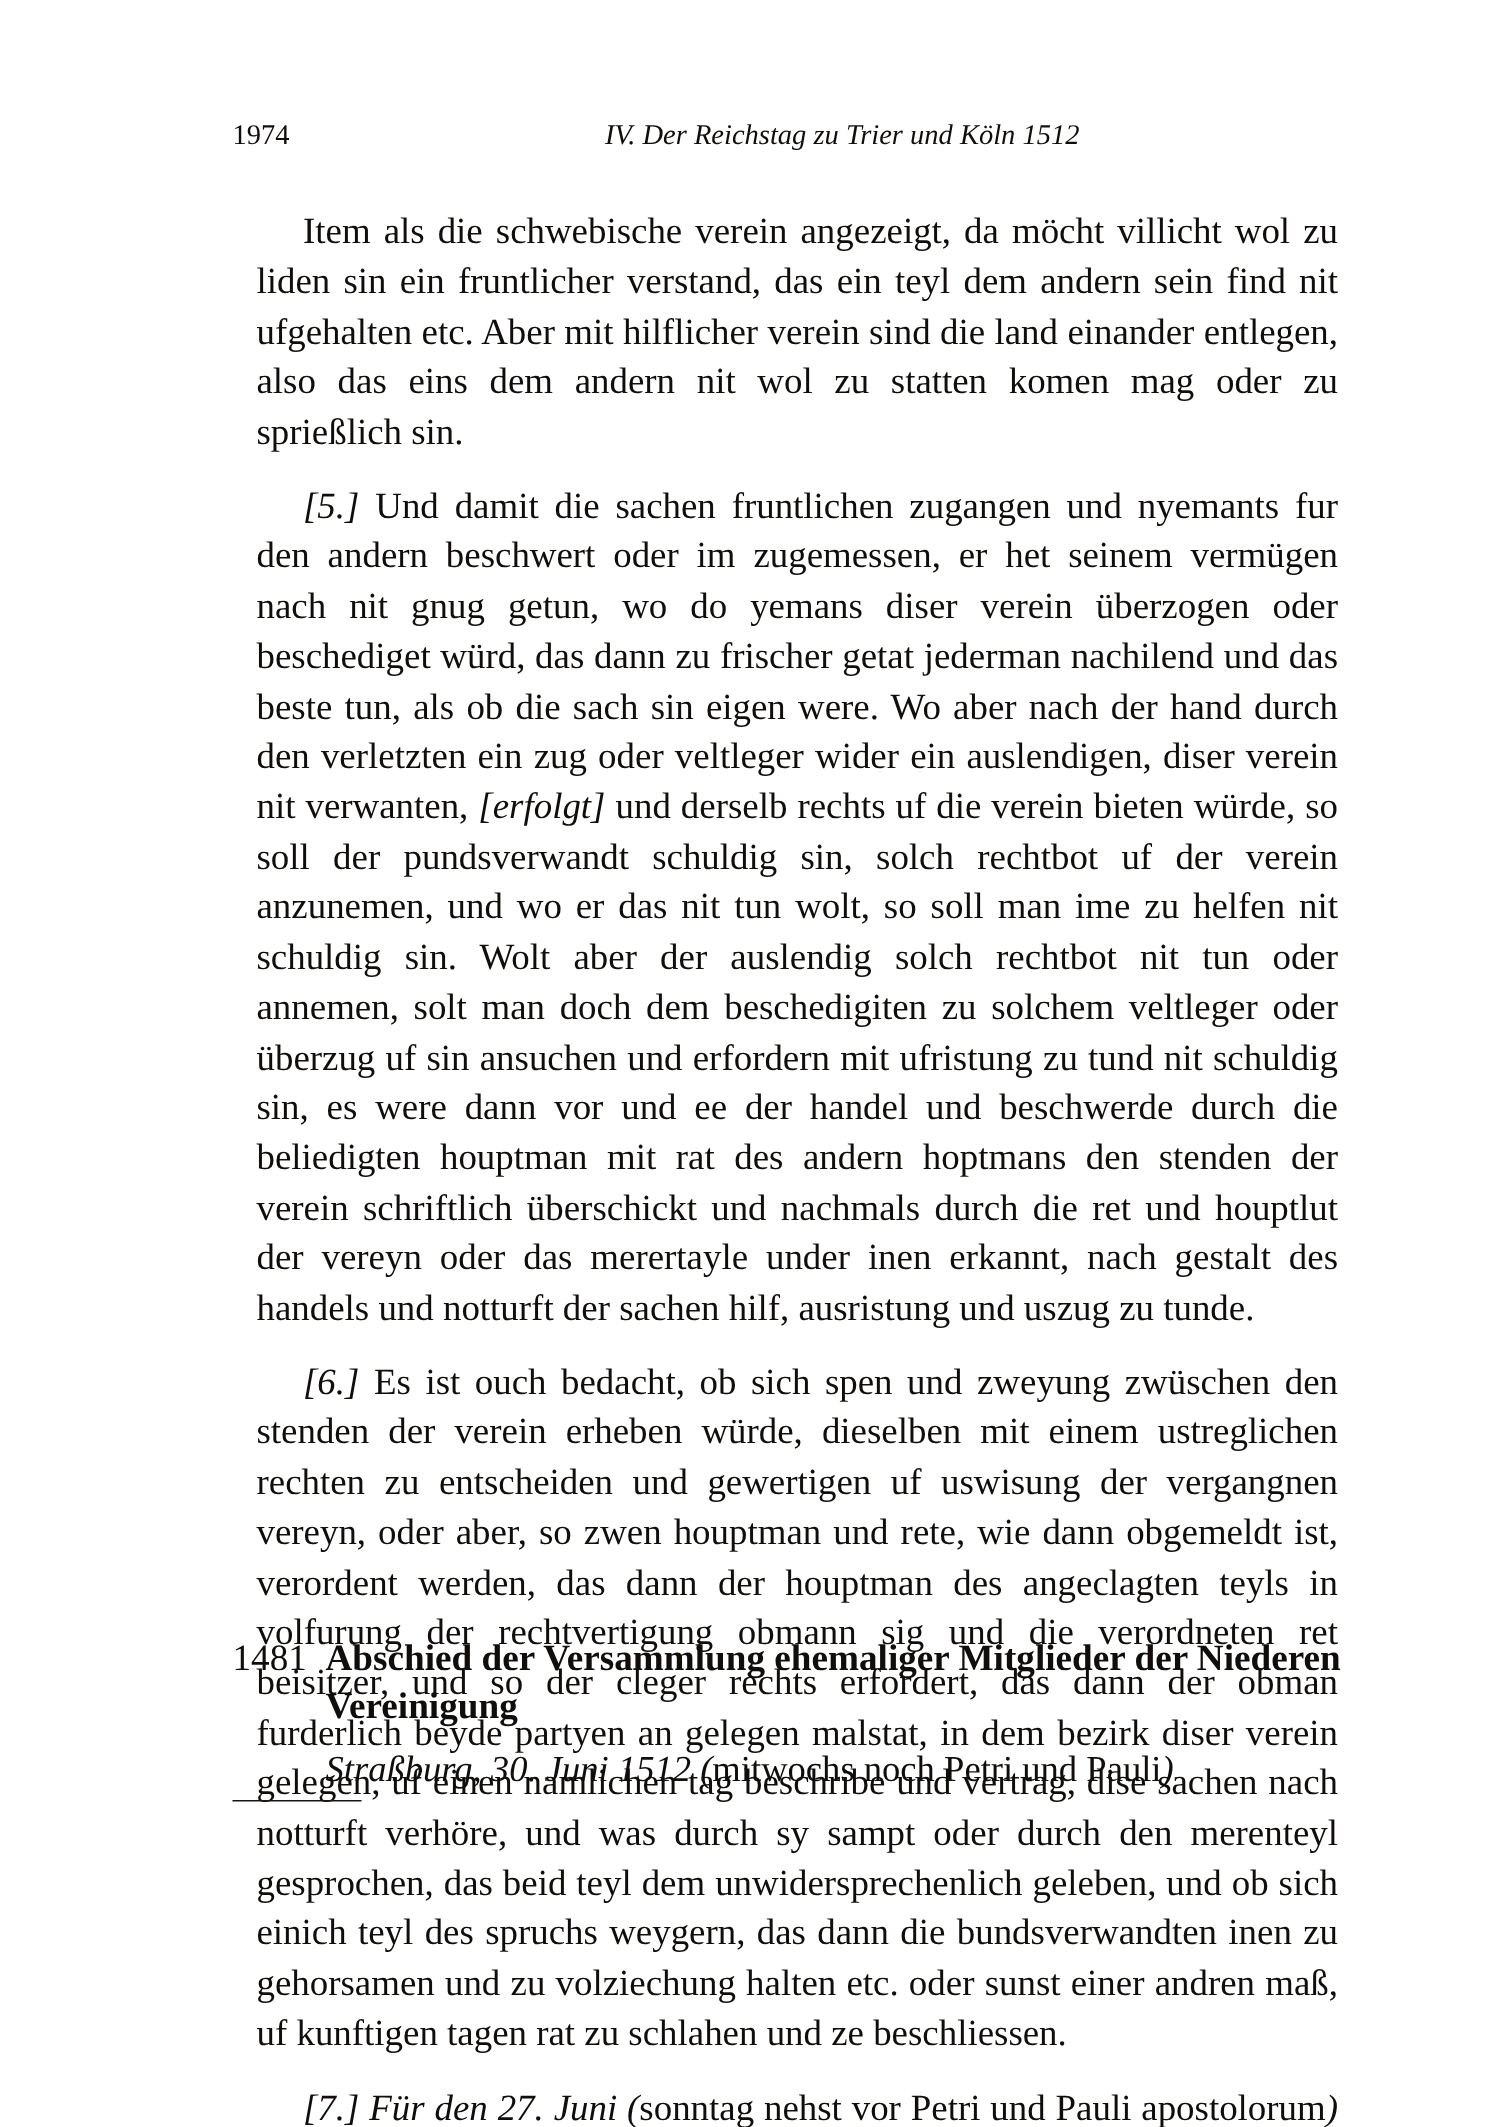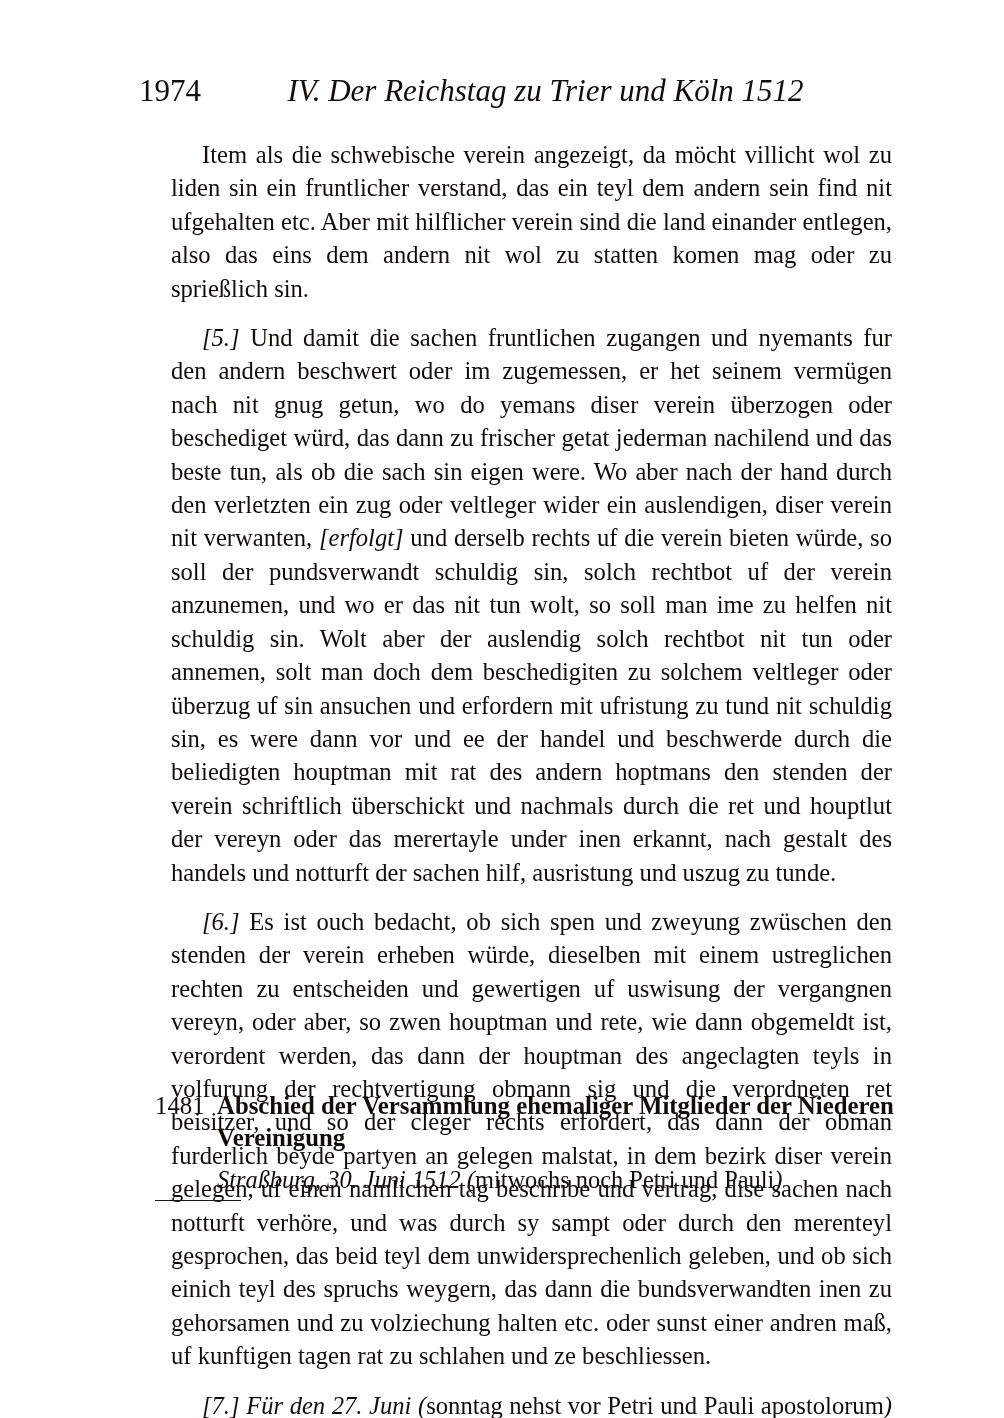"1974" .running-head { font-size: 31px -> 19px; left: 139px -> 155px }
